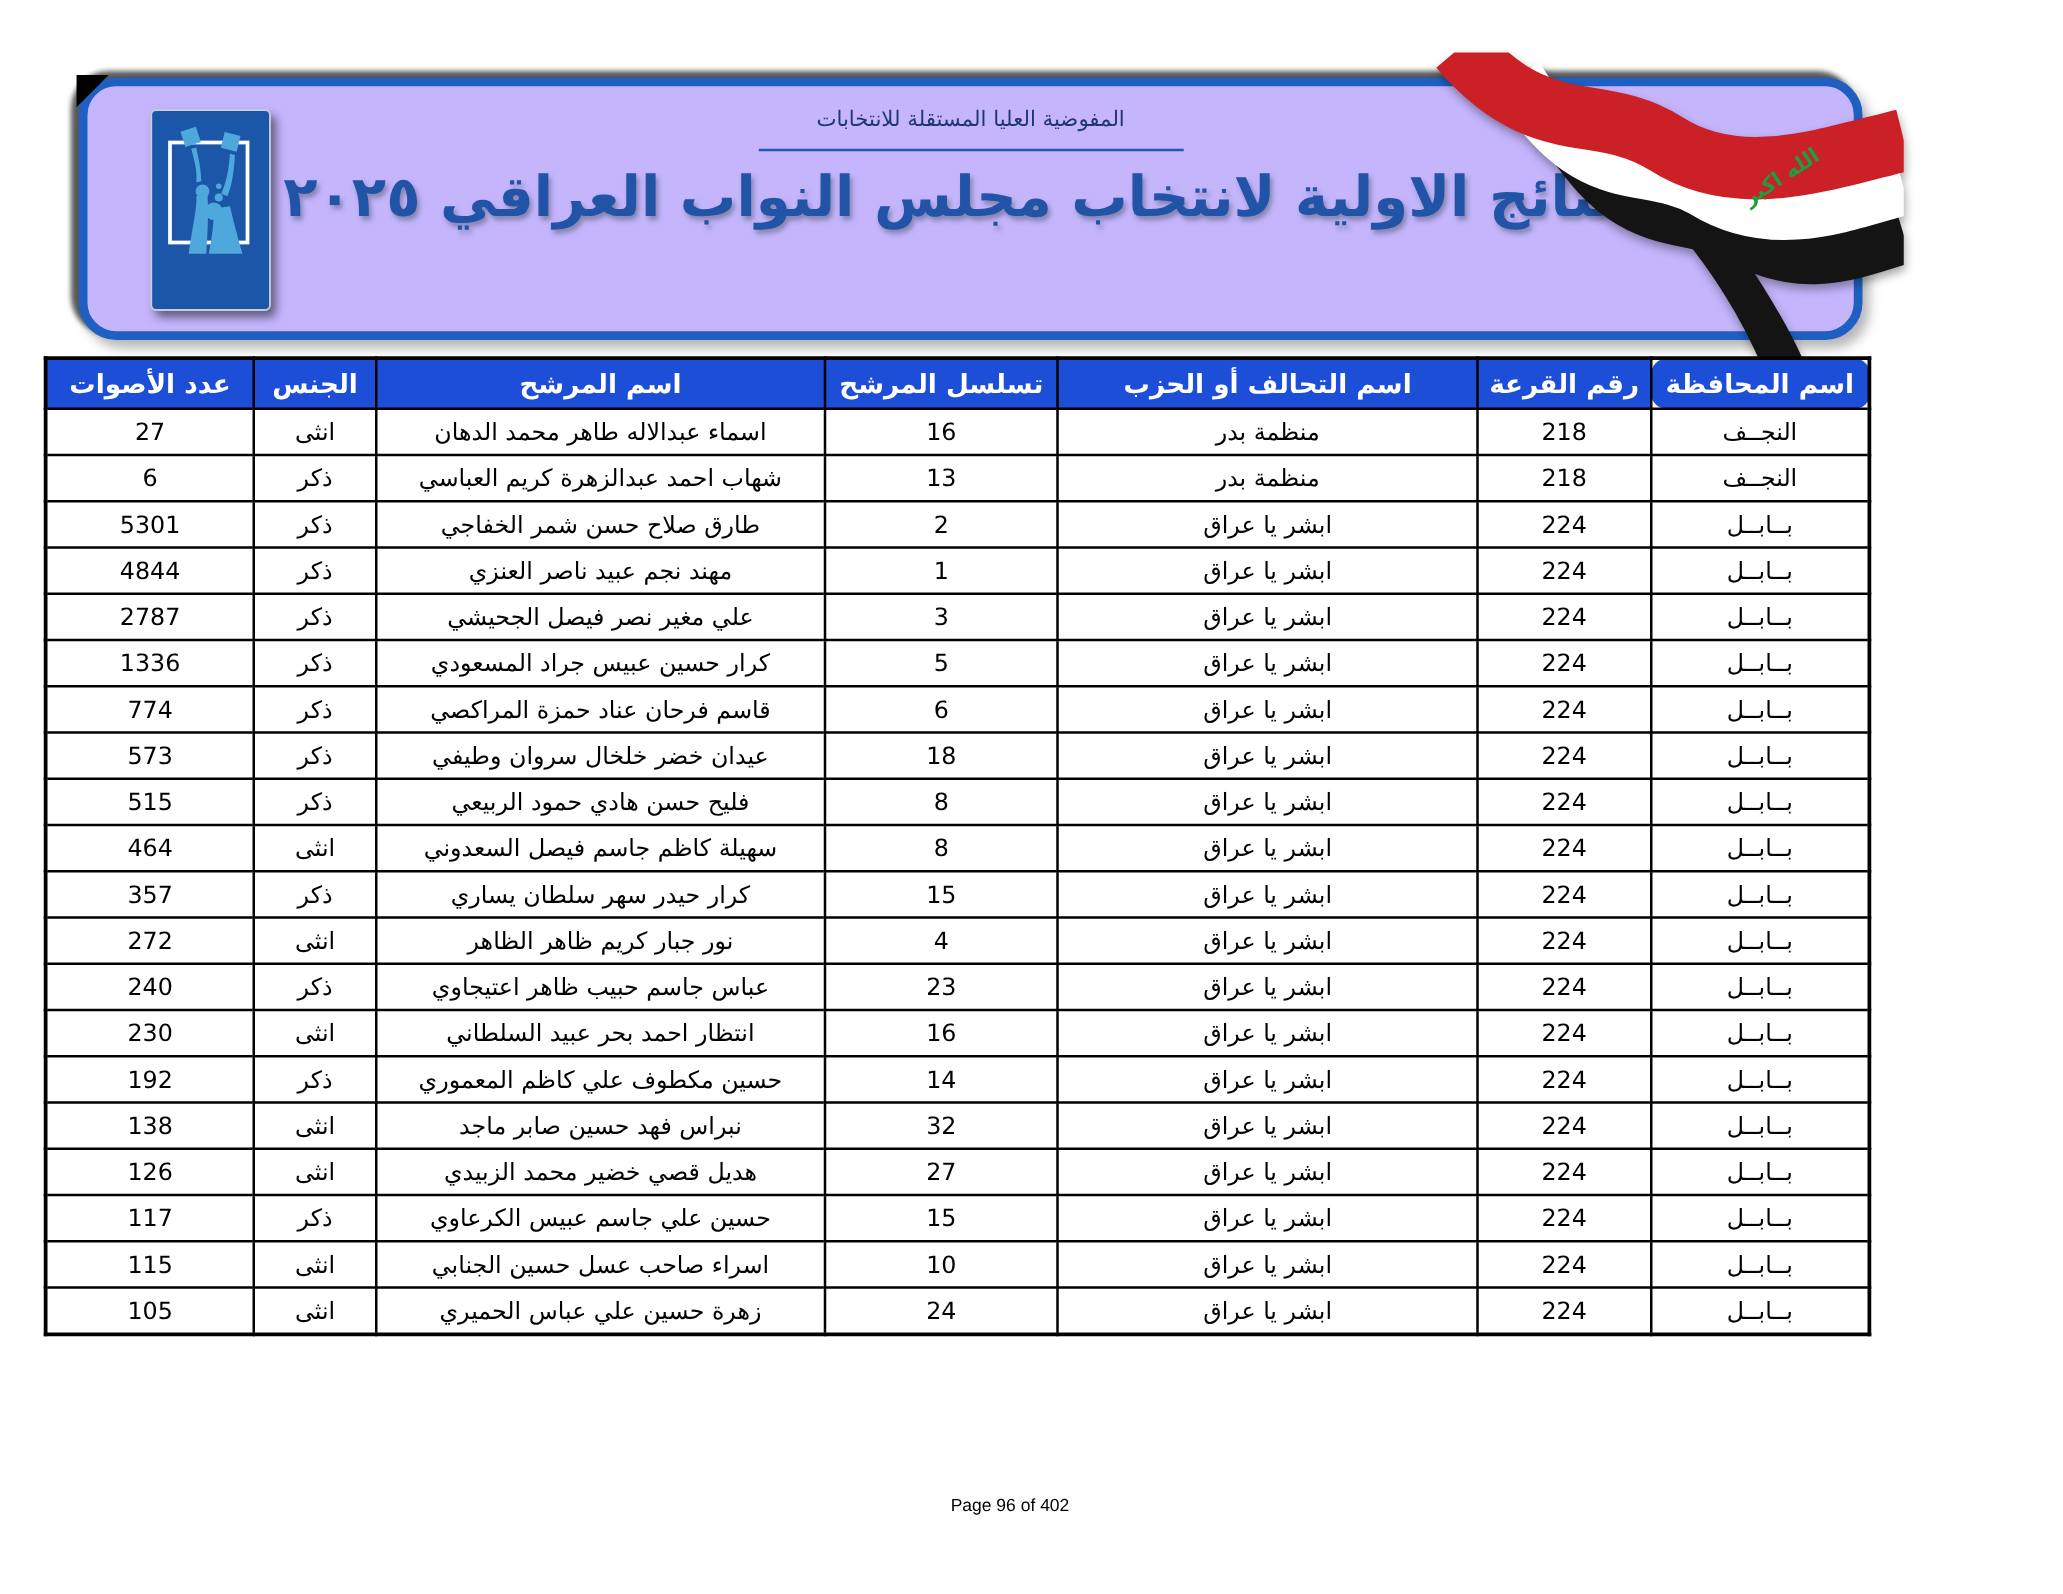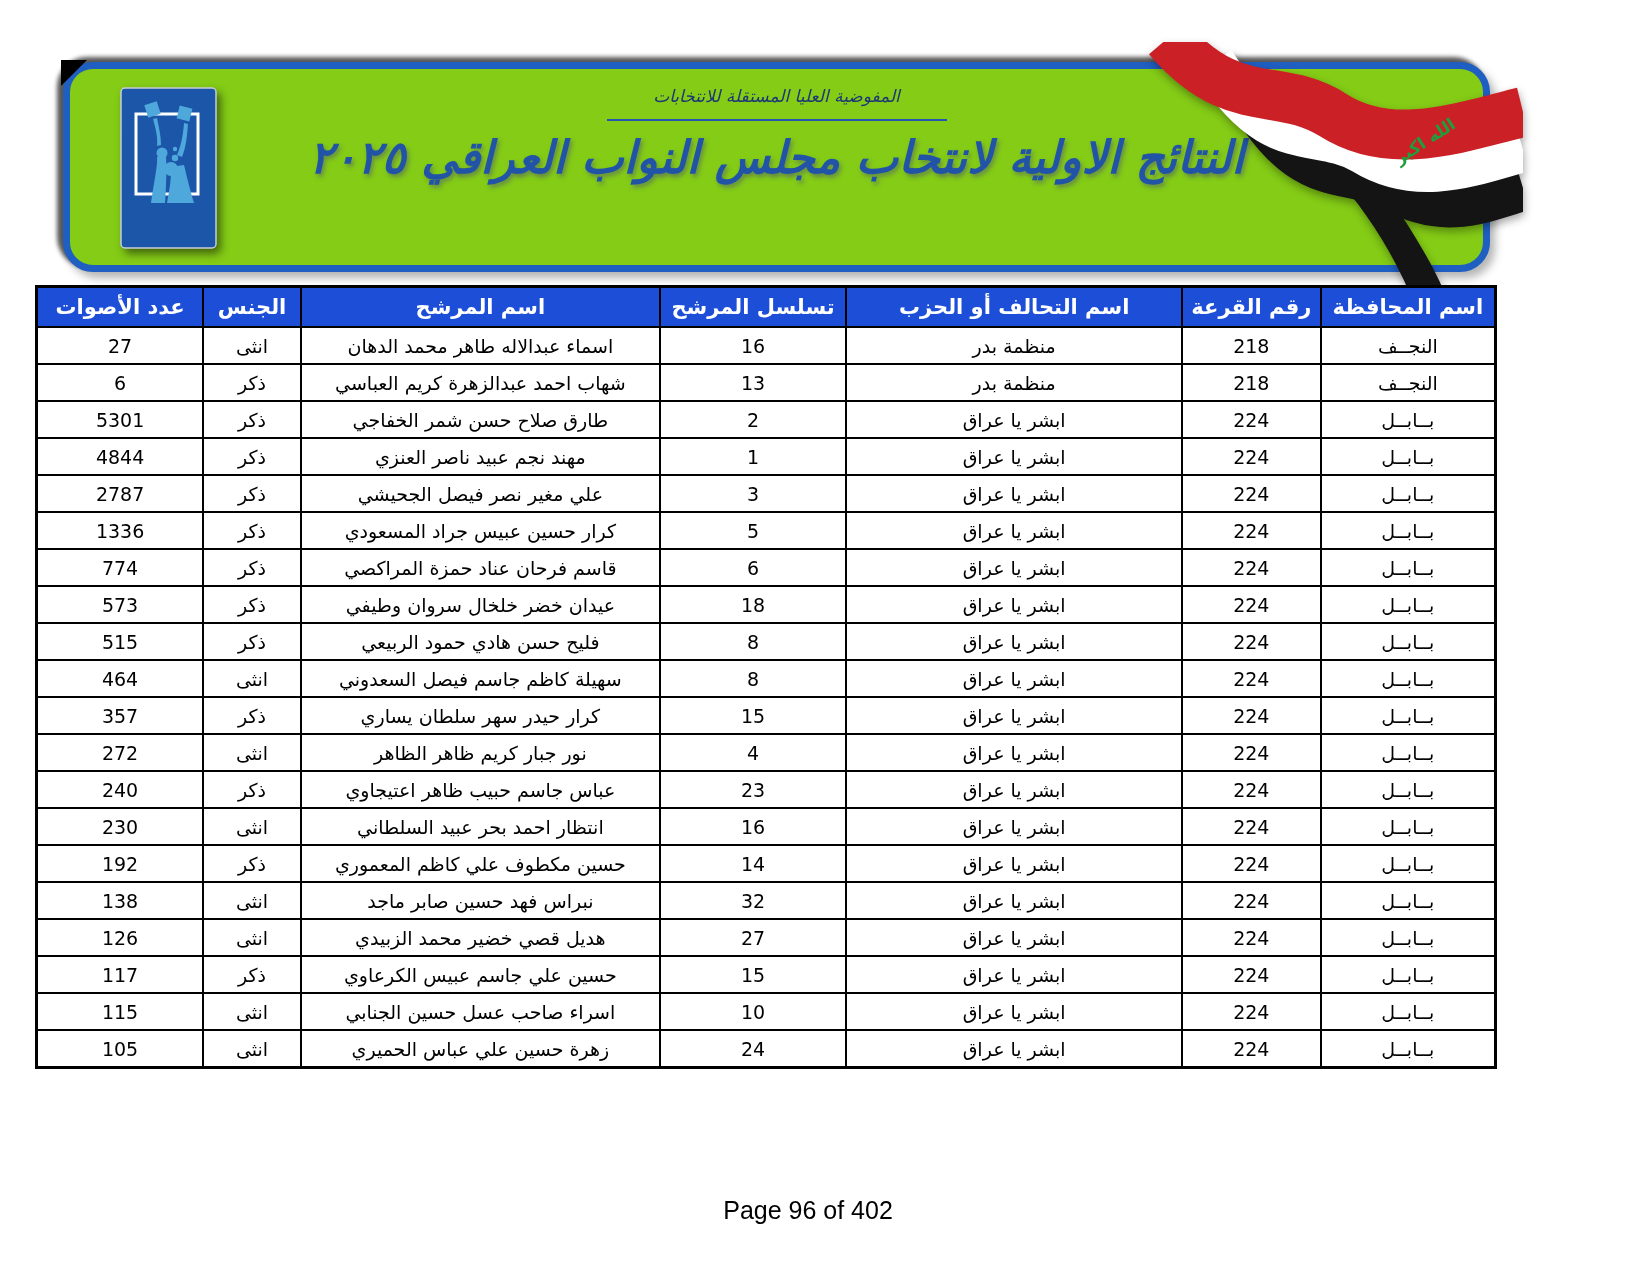"المفوضية العليا المستقلة للانتخابات" .banner { background: #84cc16 -> #c4b5fd; font-style: italic -> none }
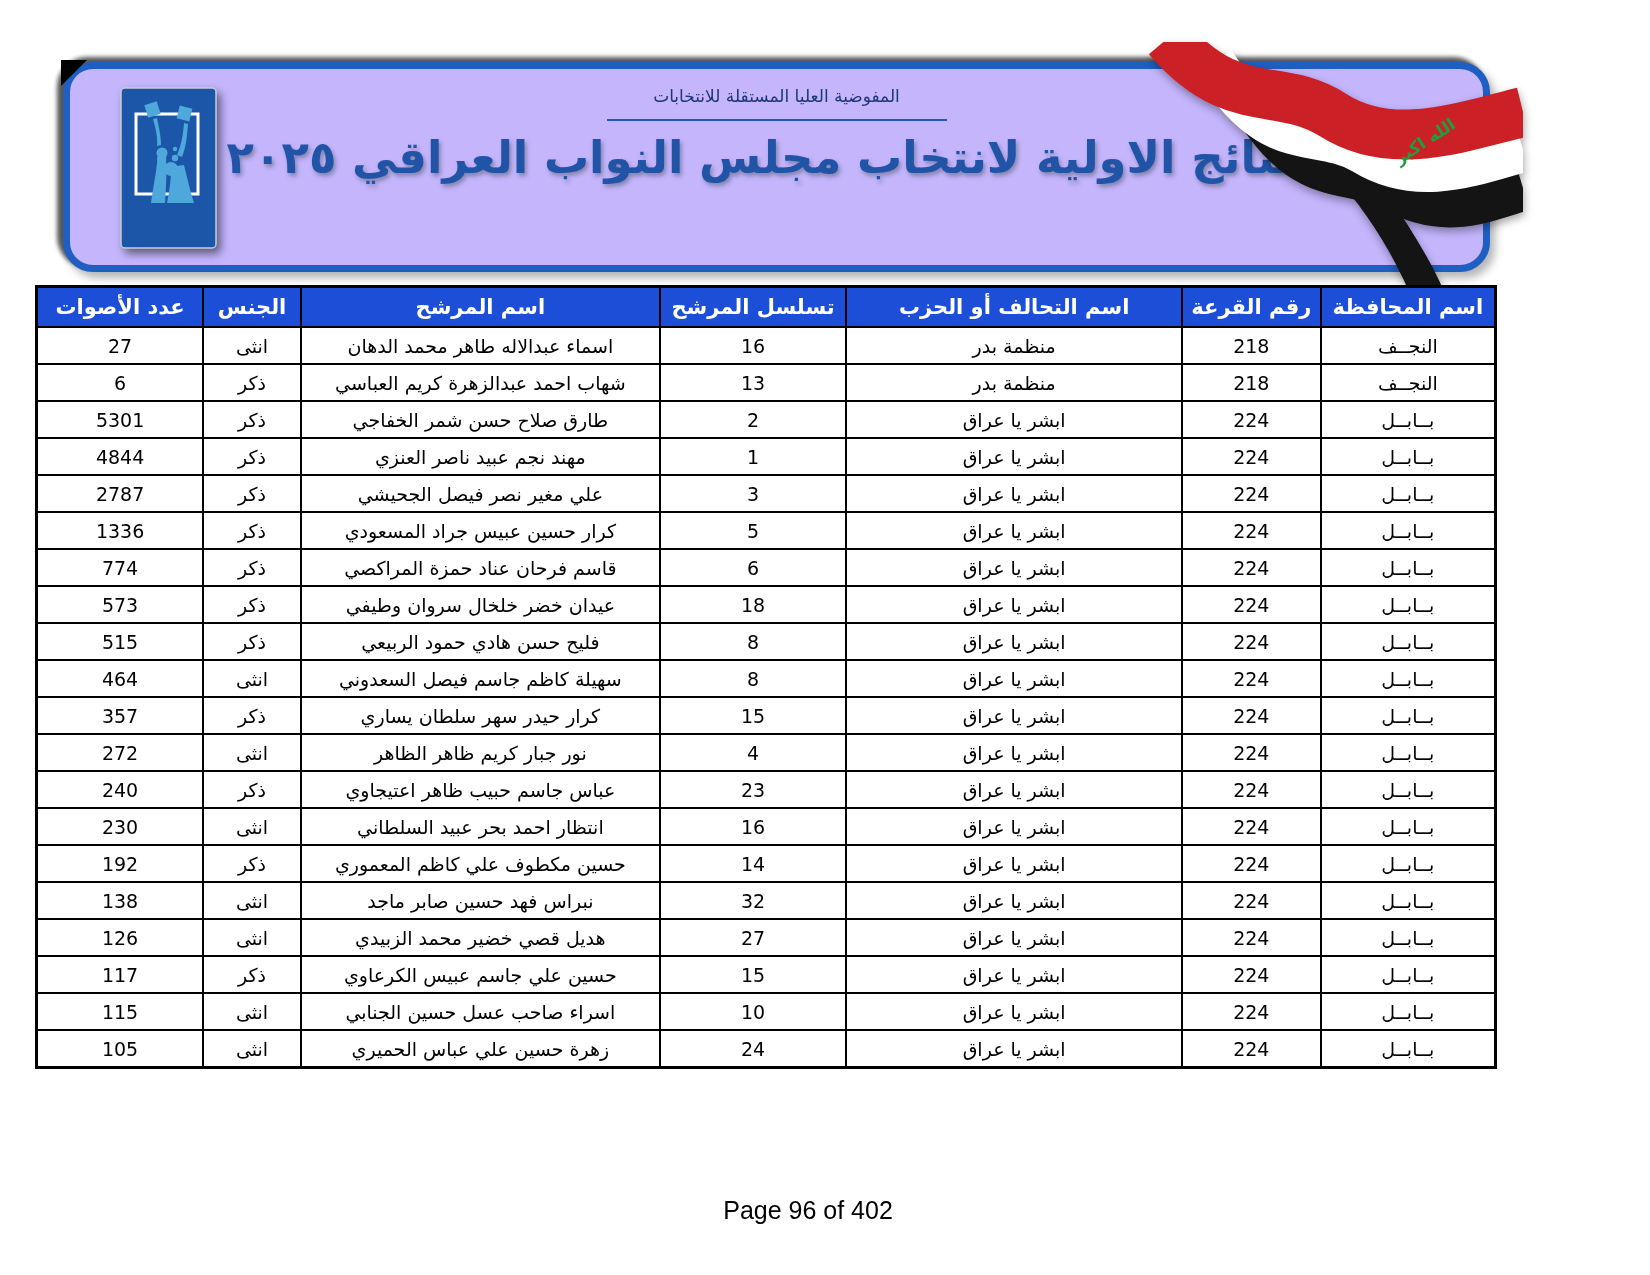"اسم المحافظة" .c0 { border-radius: none -> 12px }
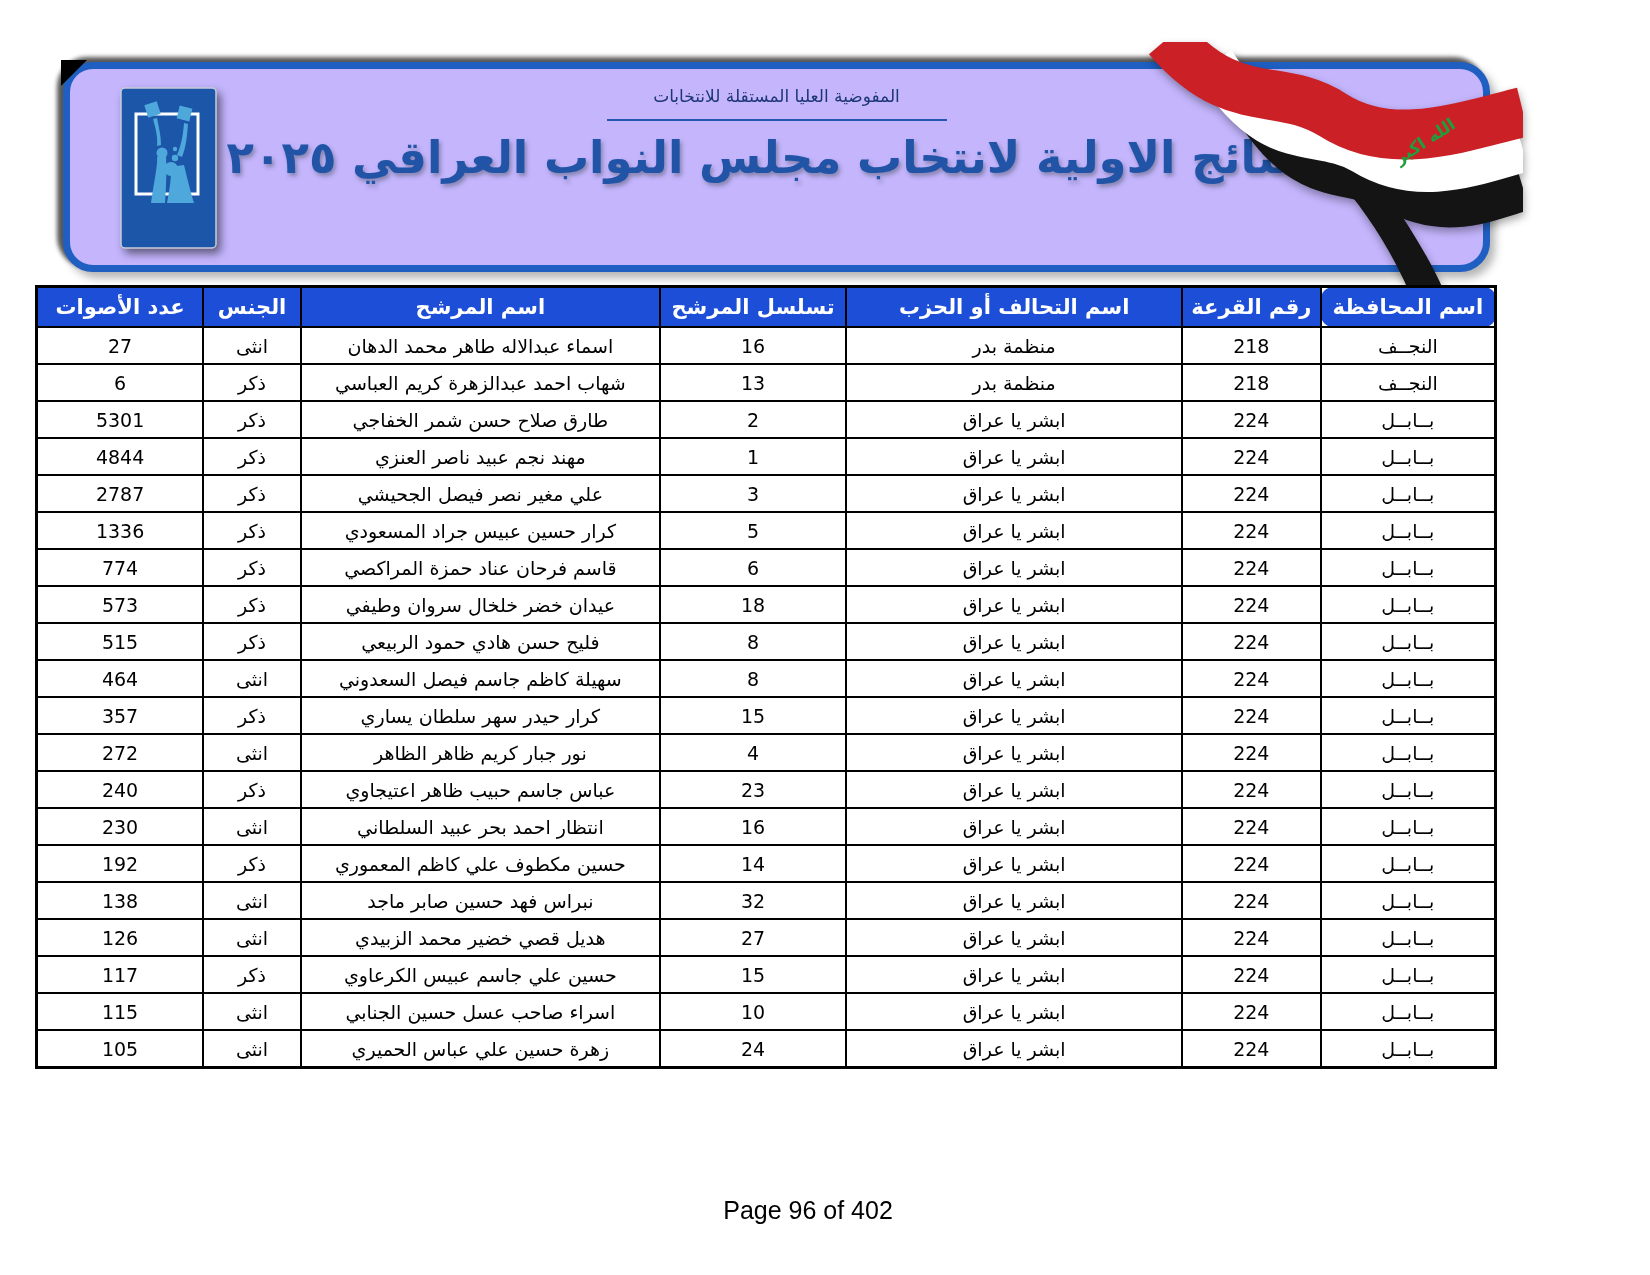"Page 96 of 402" .page-number { font-size: 25px -> 14px }
